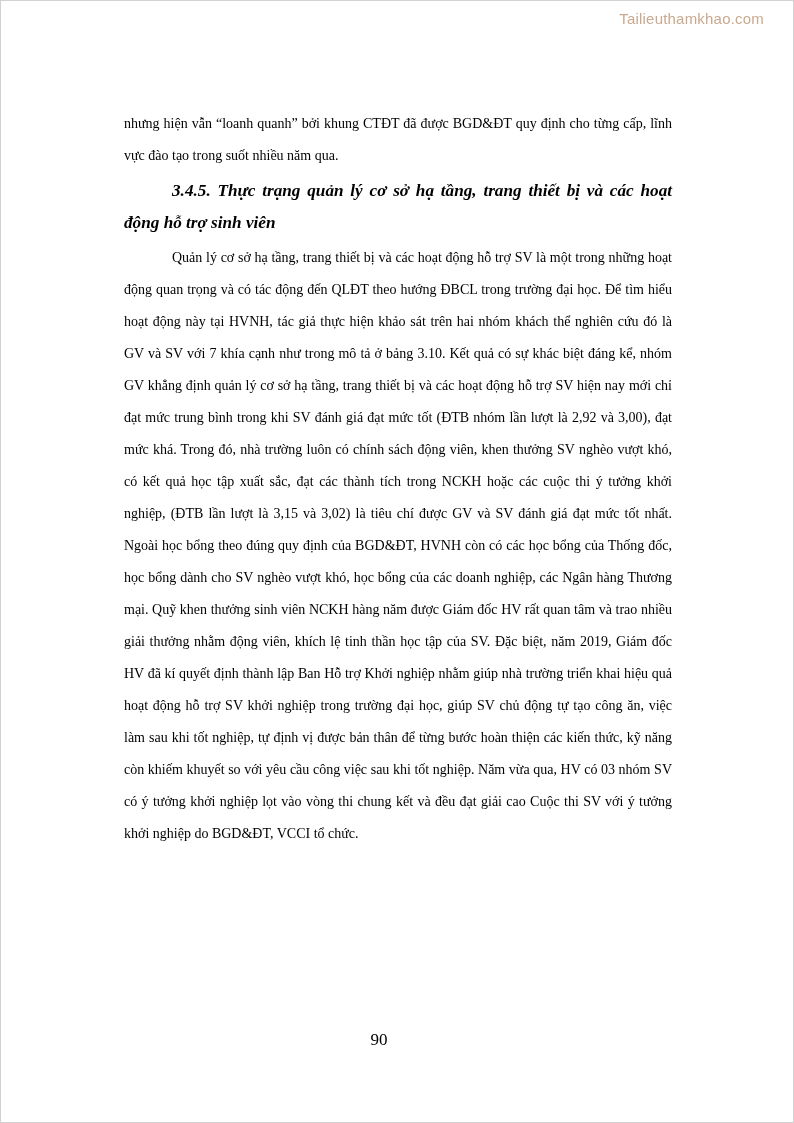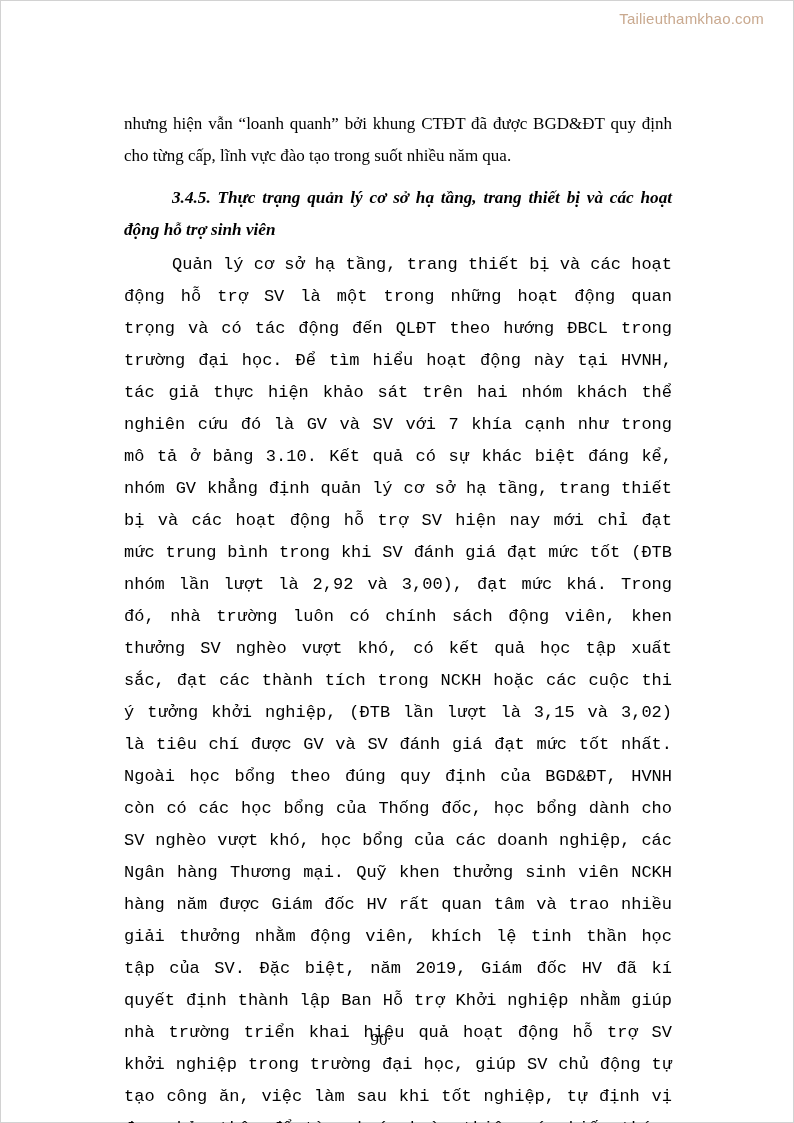"nhưng hiện vẫn “loanh quanh”" p { font-size: 17px -> 14px }
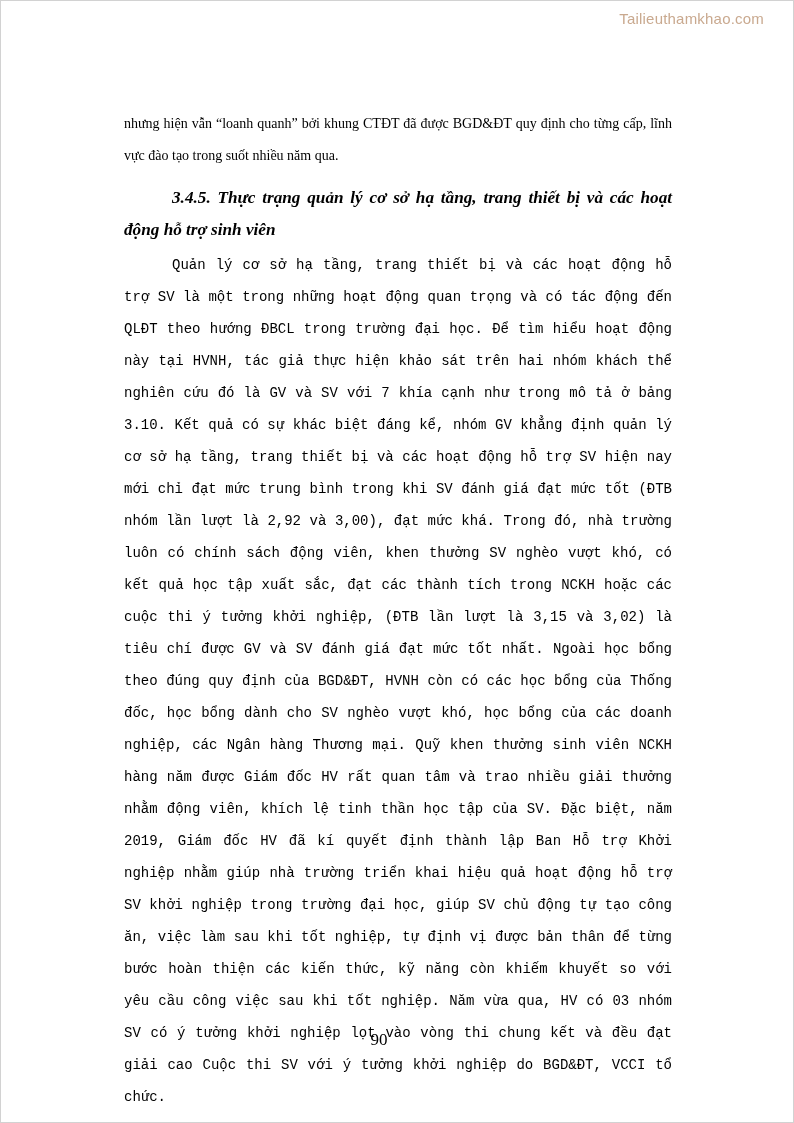"3.4.5. Thực trạng quản lý" .heading { margin-top: 10px -> 3px }
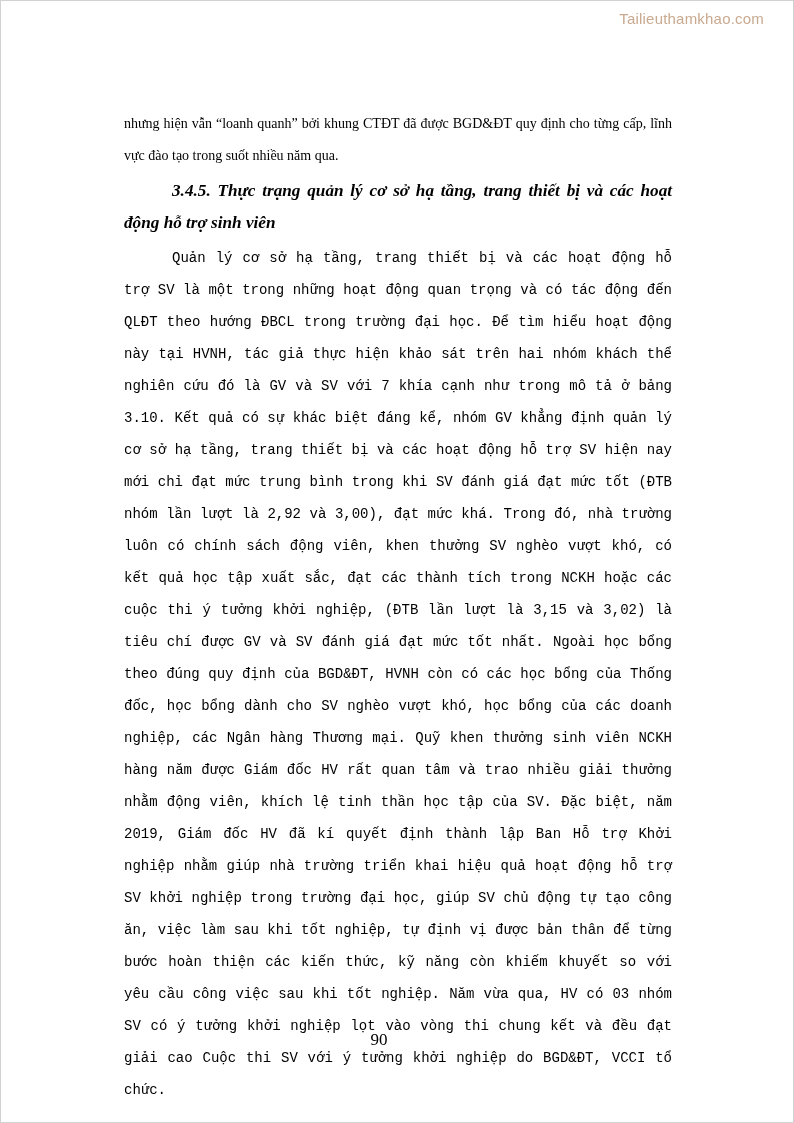"Quản lý cơ sở hạ" p.indent { font-family: Liberation Mono, monospace -> none }
